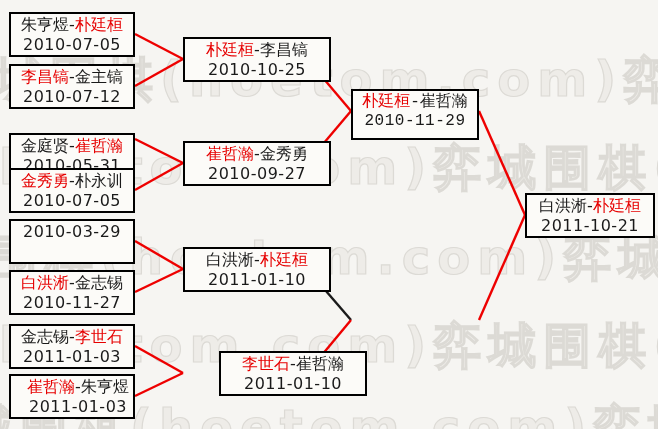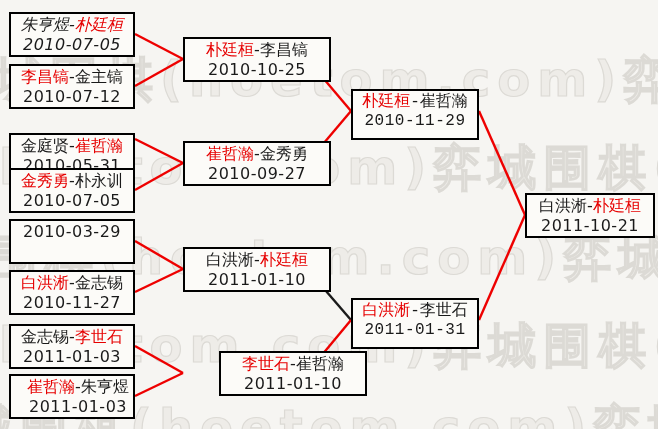"朱亨煜-朴廷桓" div.box { font-style: italic -> none }
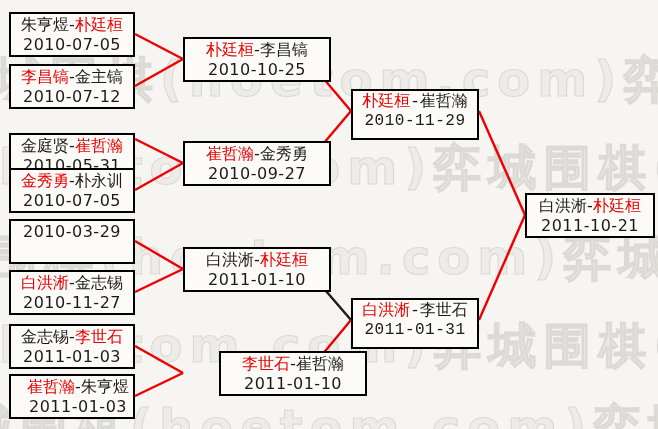"白洪淅-李世石" div.box { html: <div> <div><span>白洪淅</span><span>-</span><span>李世石</span></div> <div>2011-01-31</div> </div> -> none }
